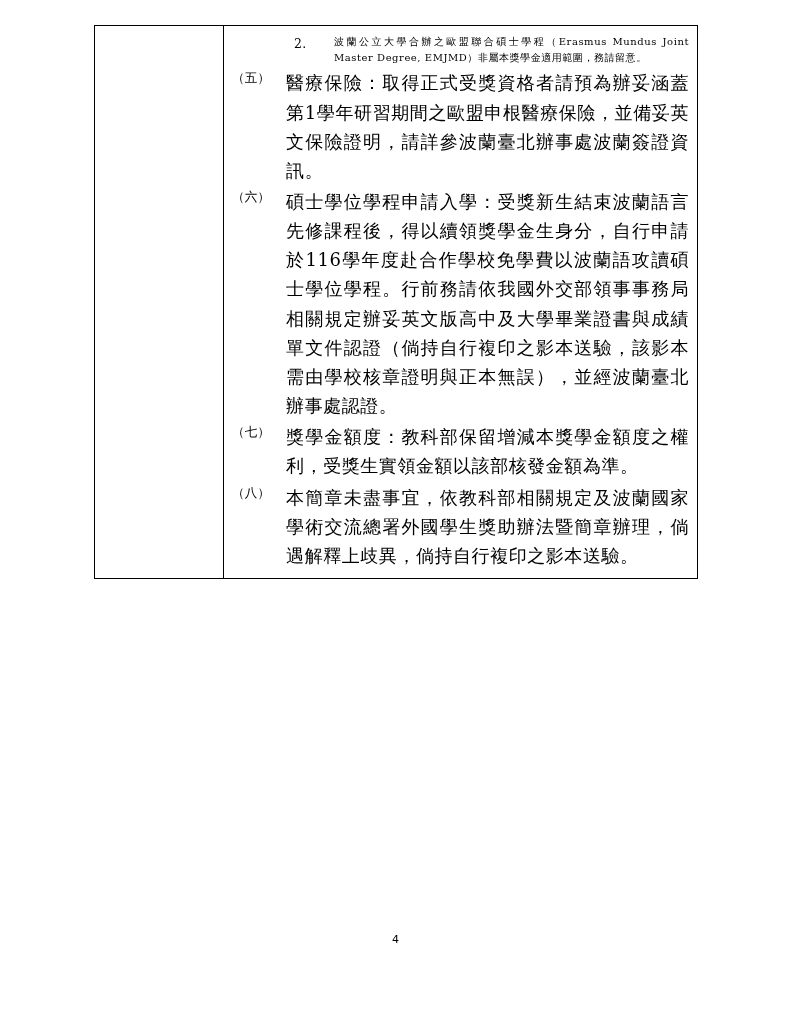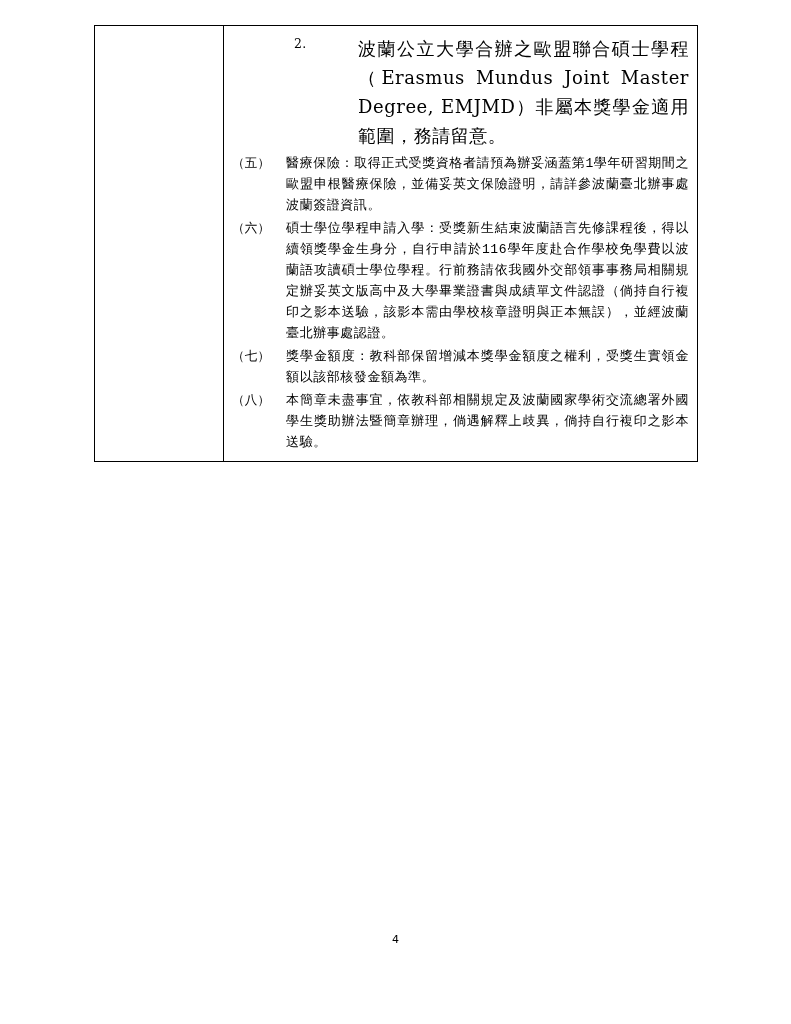"波蘭公立大學合辦之歐盟聯合碩士學程（Erasmus Mundus Joint" .subitem .txt { font-size: 18px -> 10px; margin-left: 24px -> none }
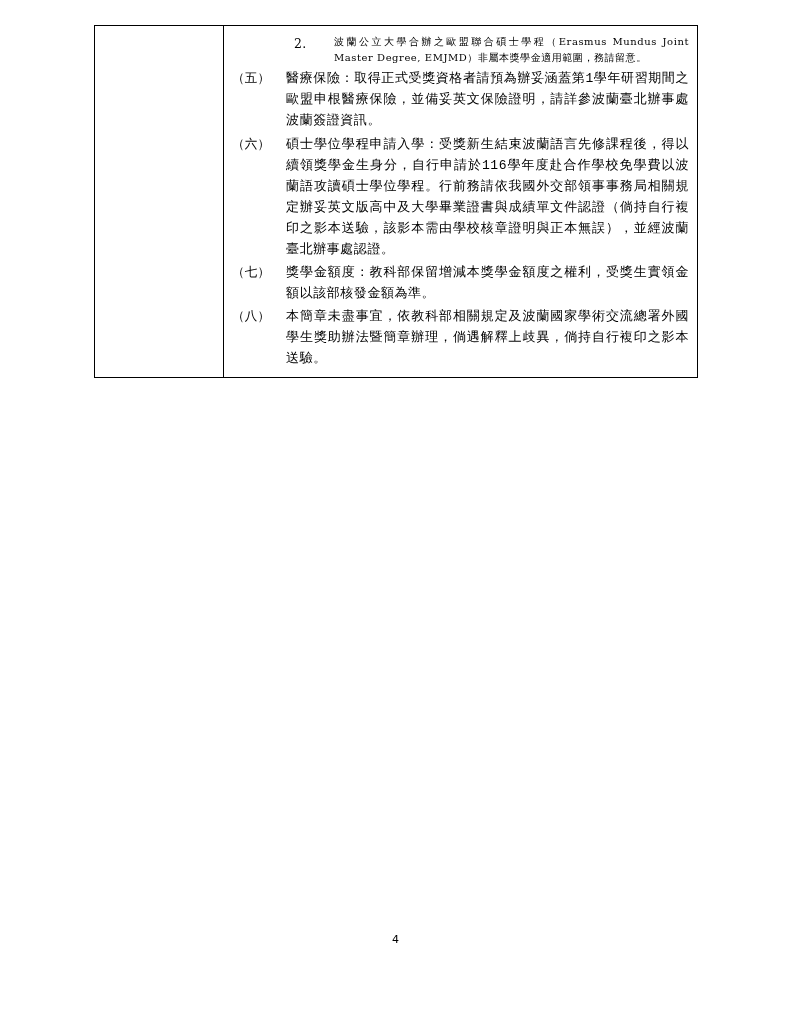"醫療保險：取得正式受獎資格者請預為辦妥涵蓋第1學年研習期間之歐盟申根醫療保險，並" .clause .body { font-family: Liberation Mono, monospace -> none; font-size: 13px -> 18px }
